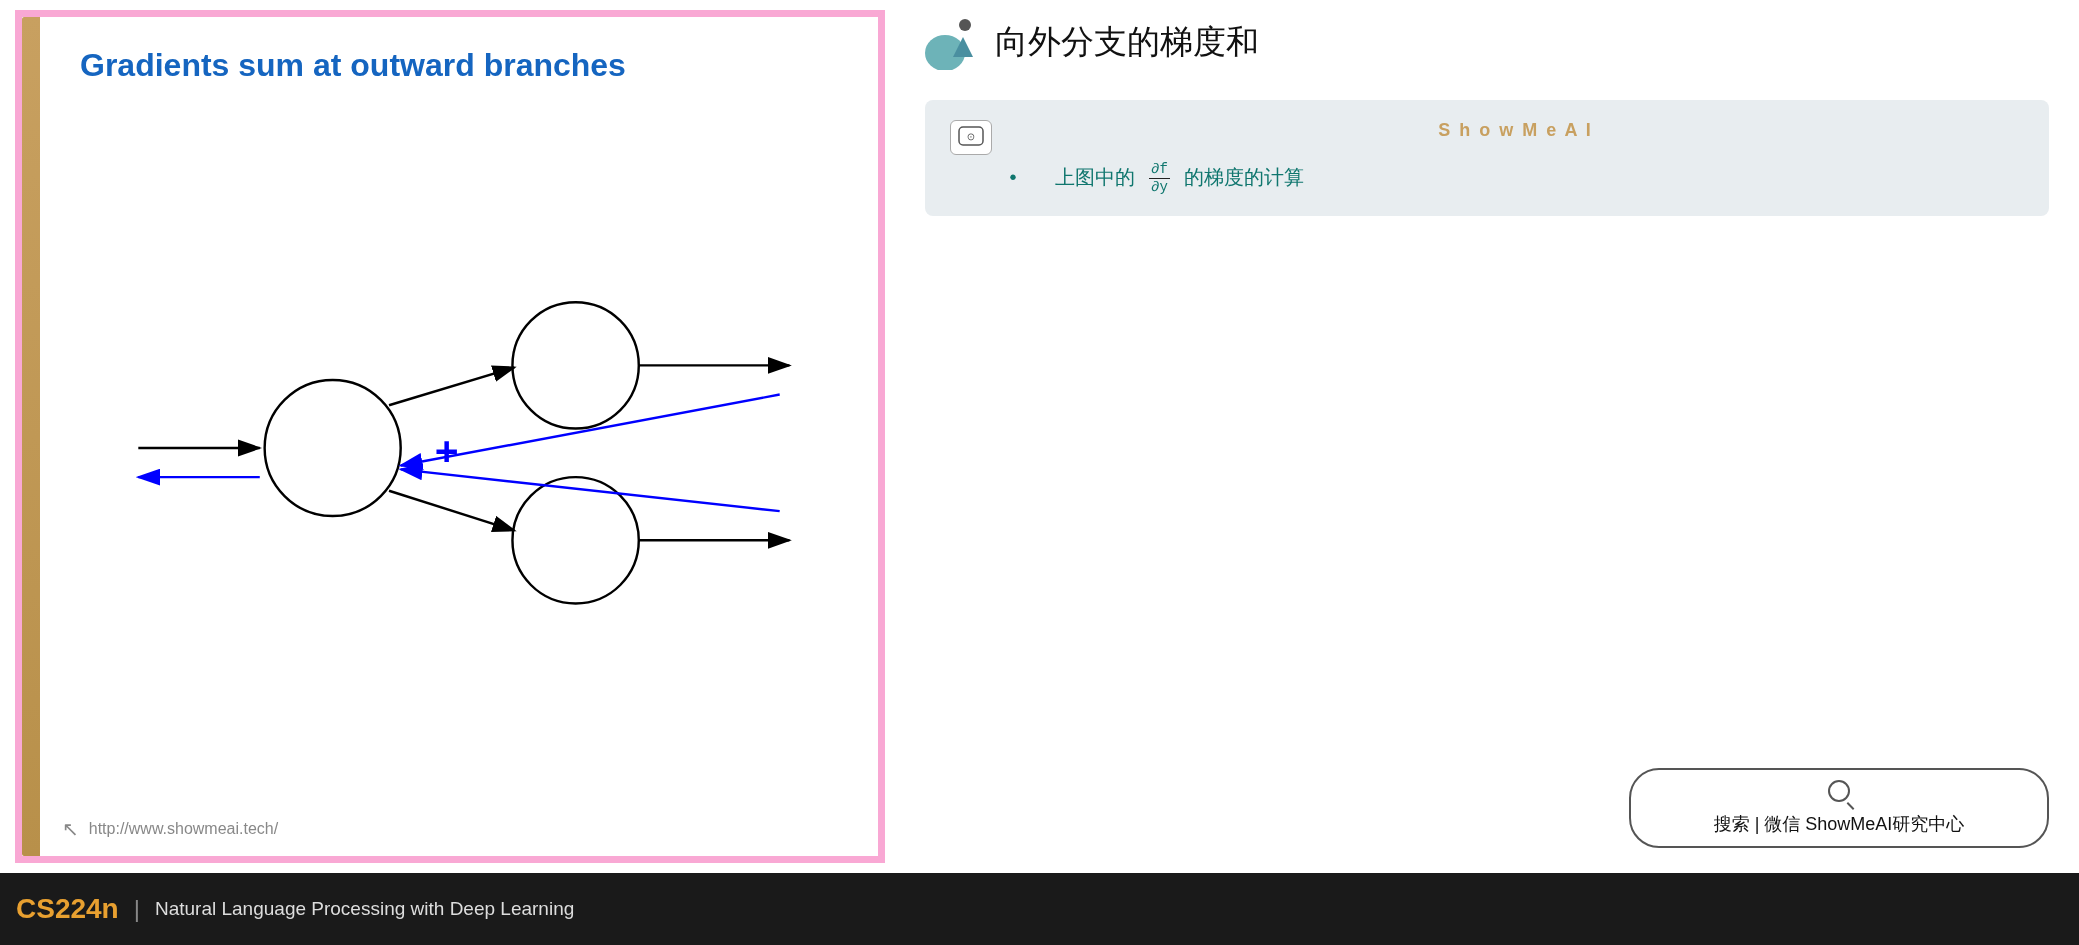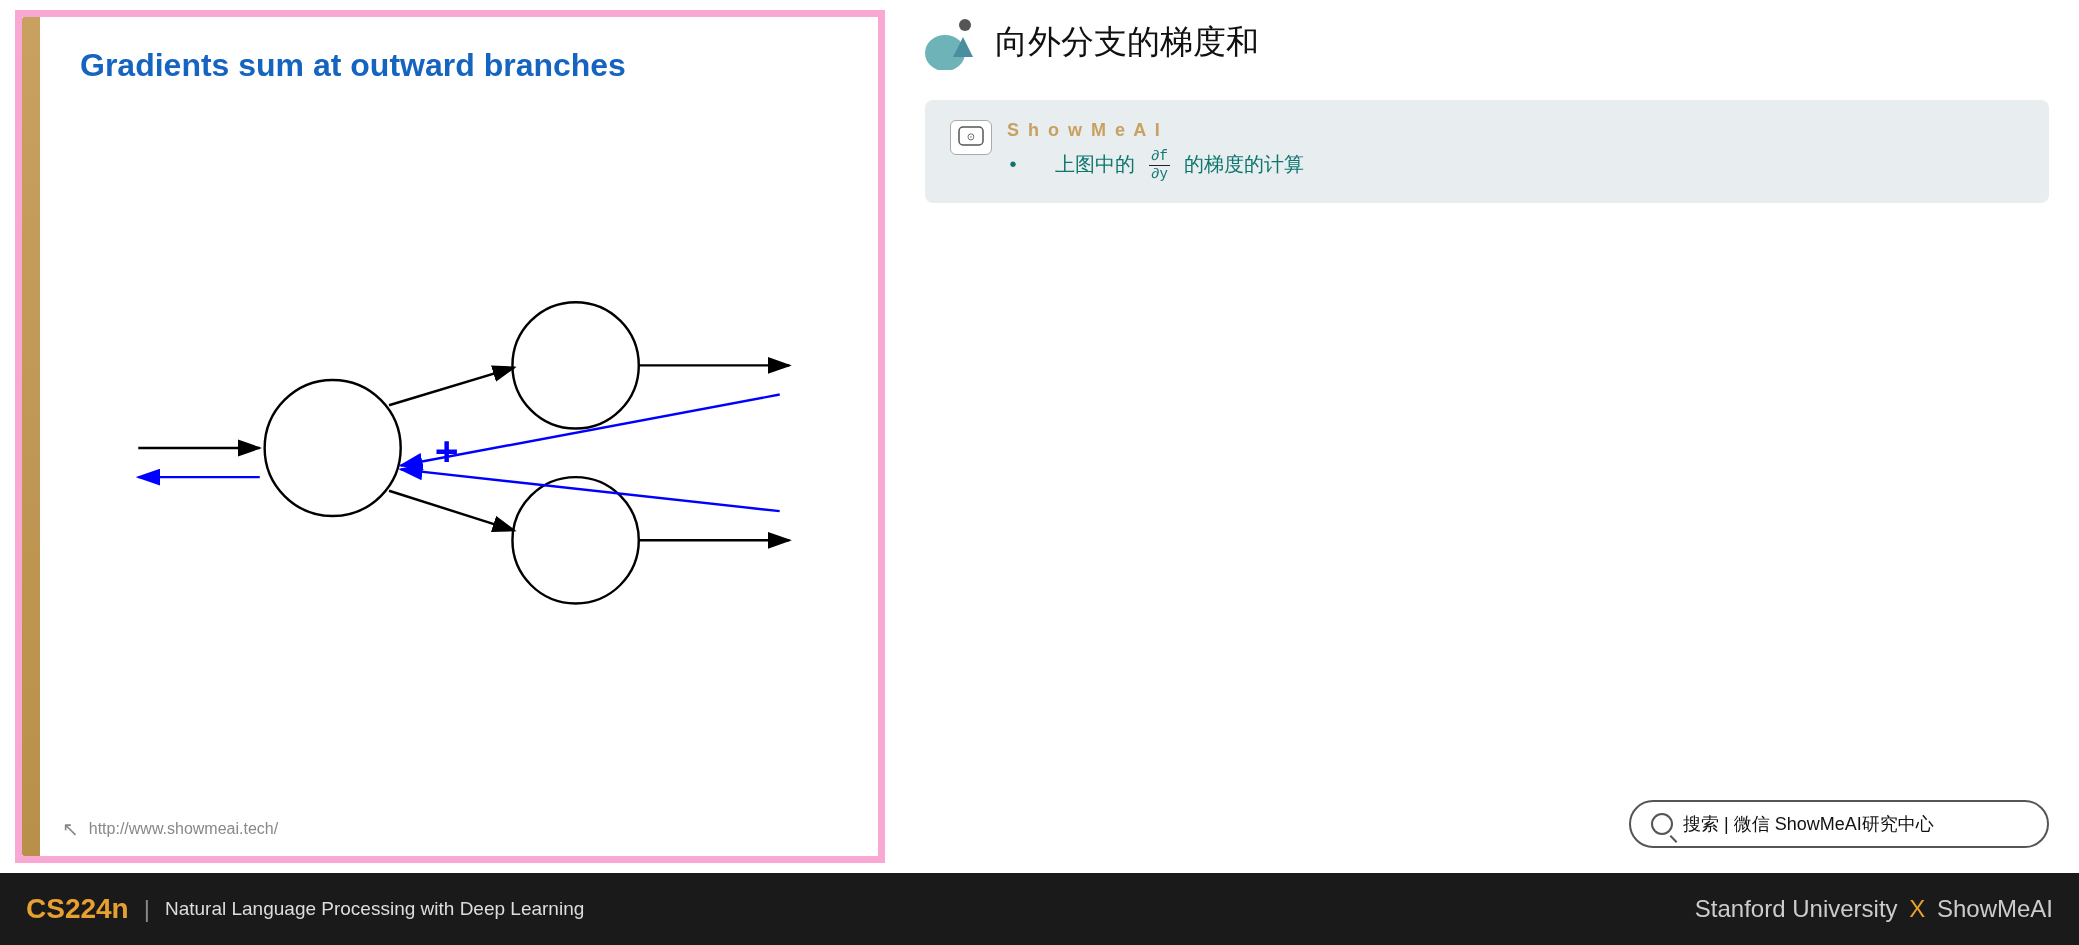"S h o w M" .showmeai-label { margin-bottom: 7px -> 20px; text-align: left -> center }
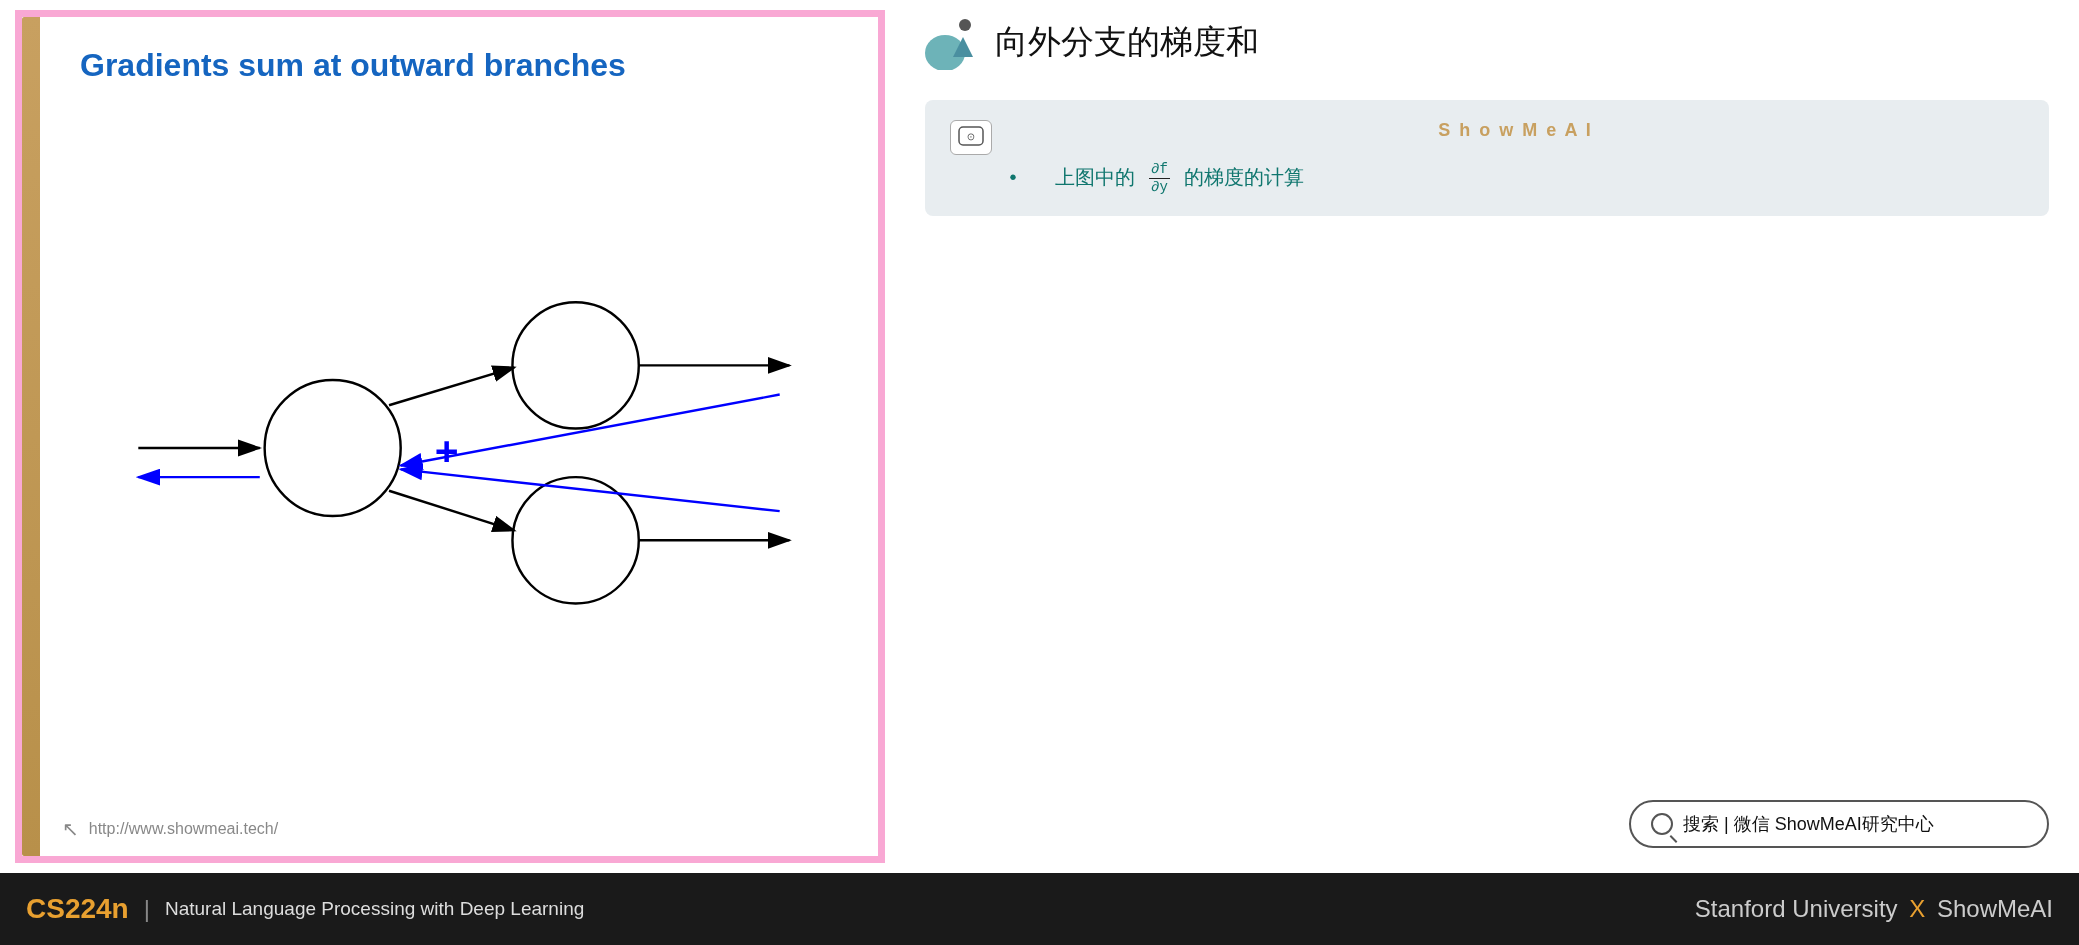"搜索 | 微信 ShowMeAI研究中心" .search-box { flex-direction: none -> column }
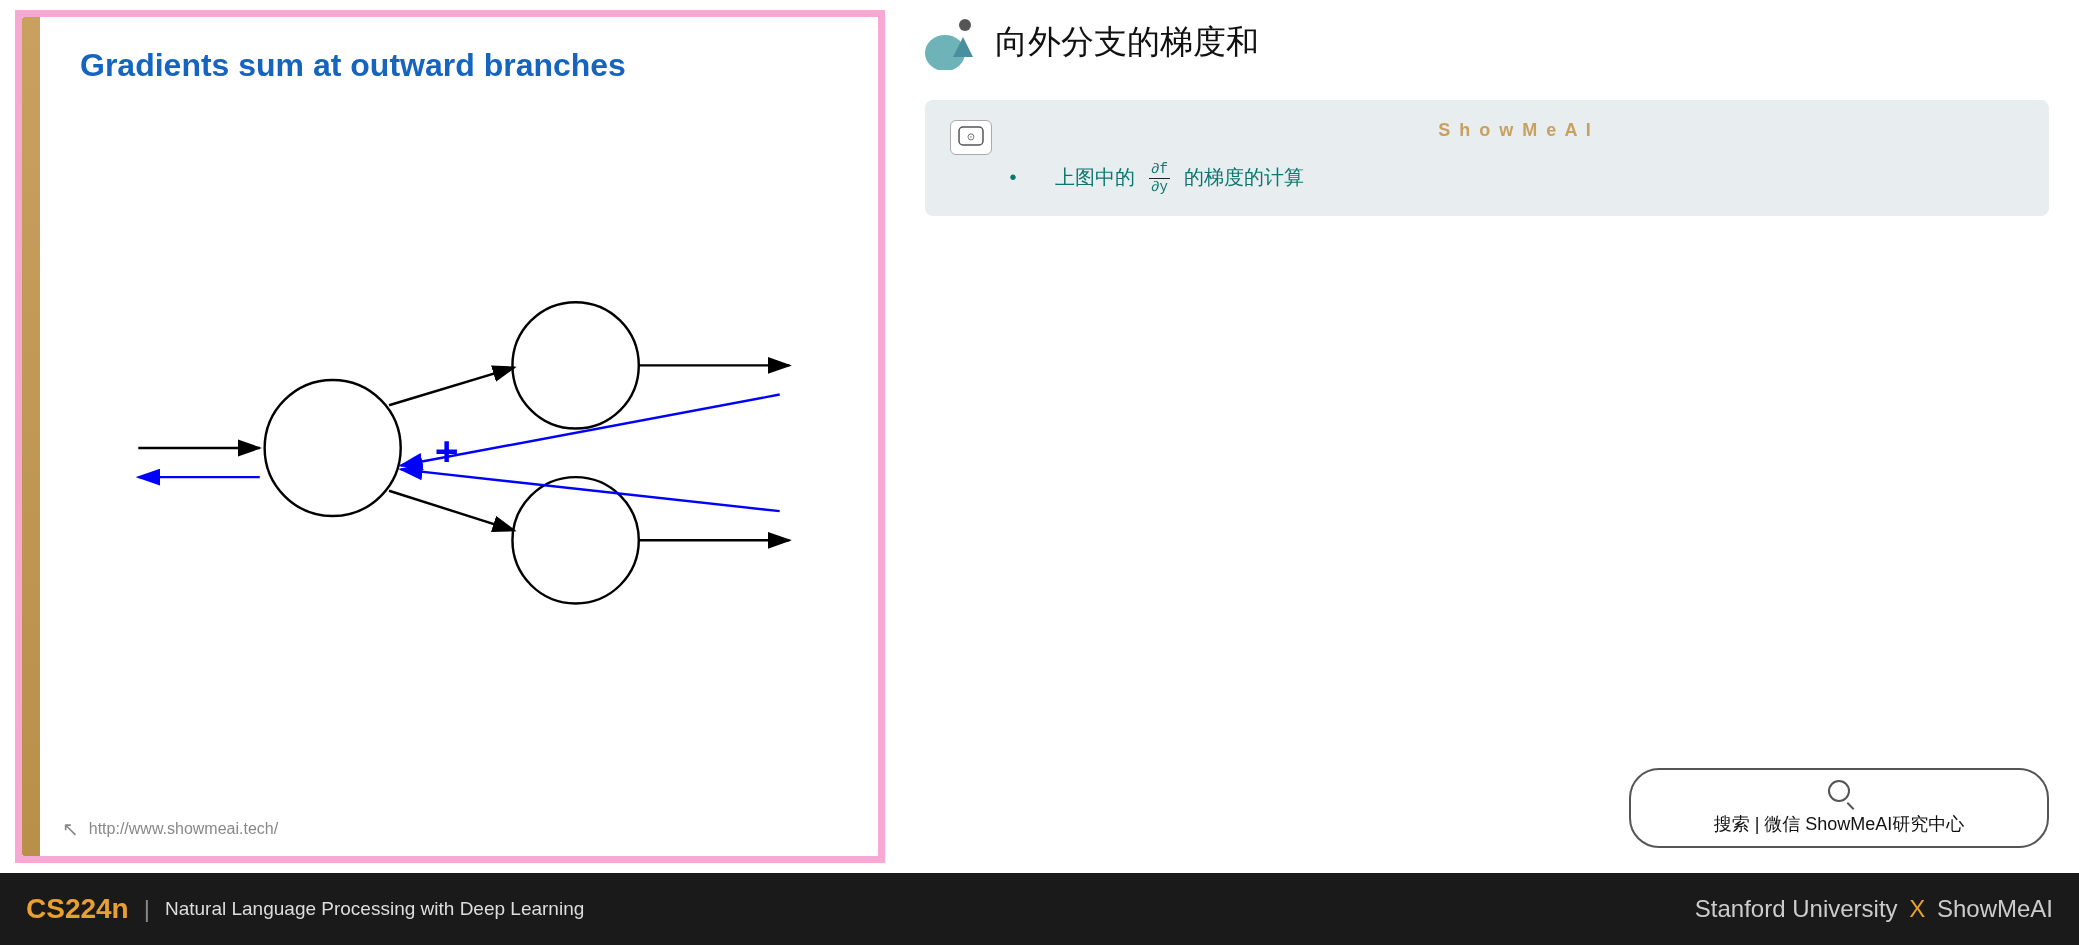"CS224n" .bottom-bar { padding: 0 26px -> 0 16px }
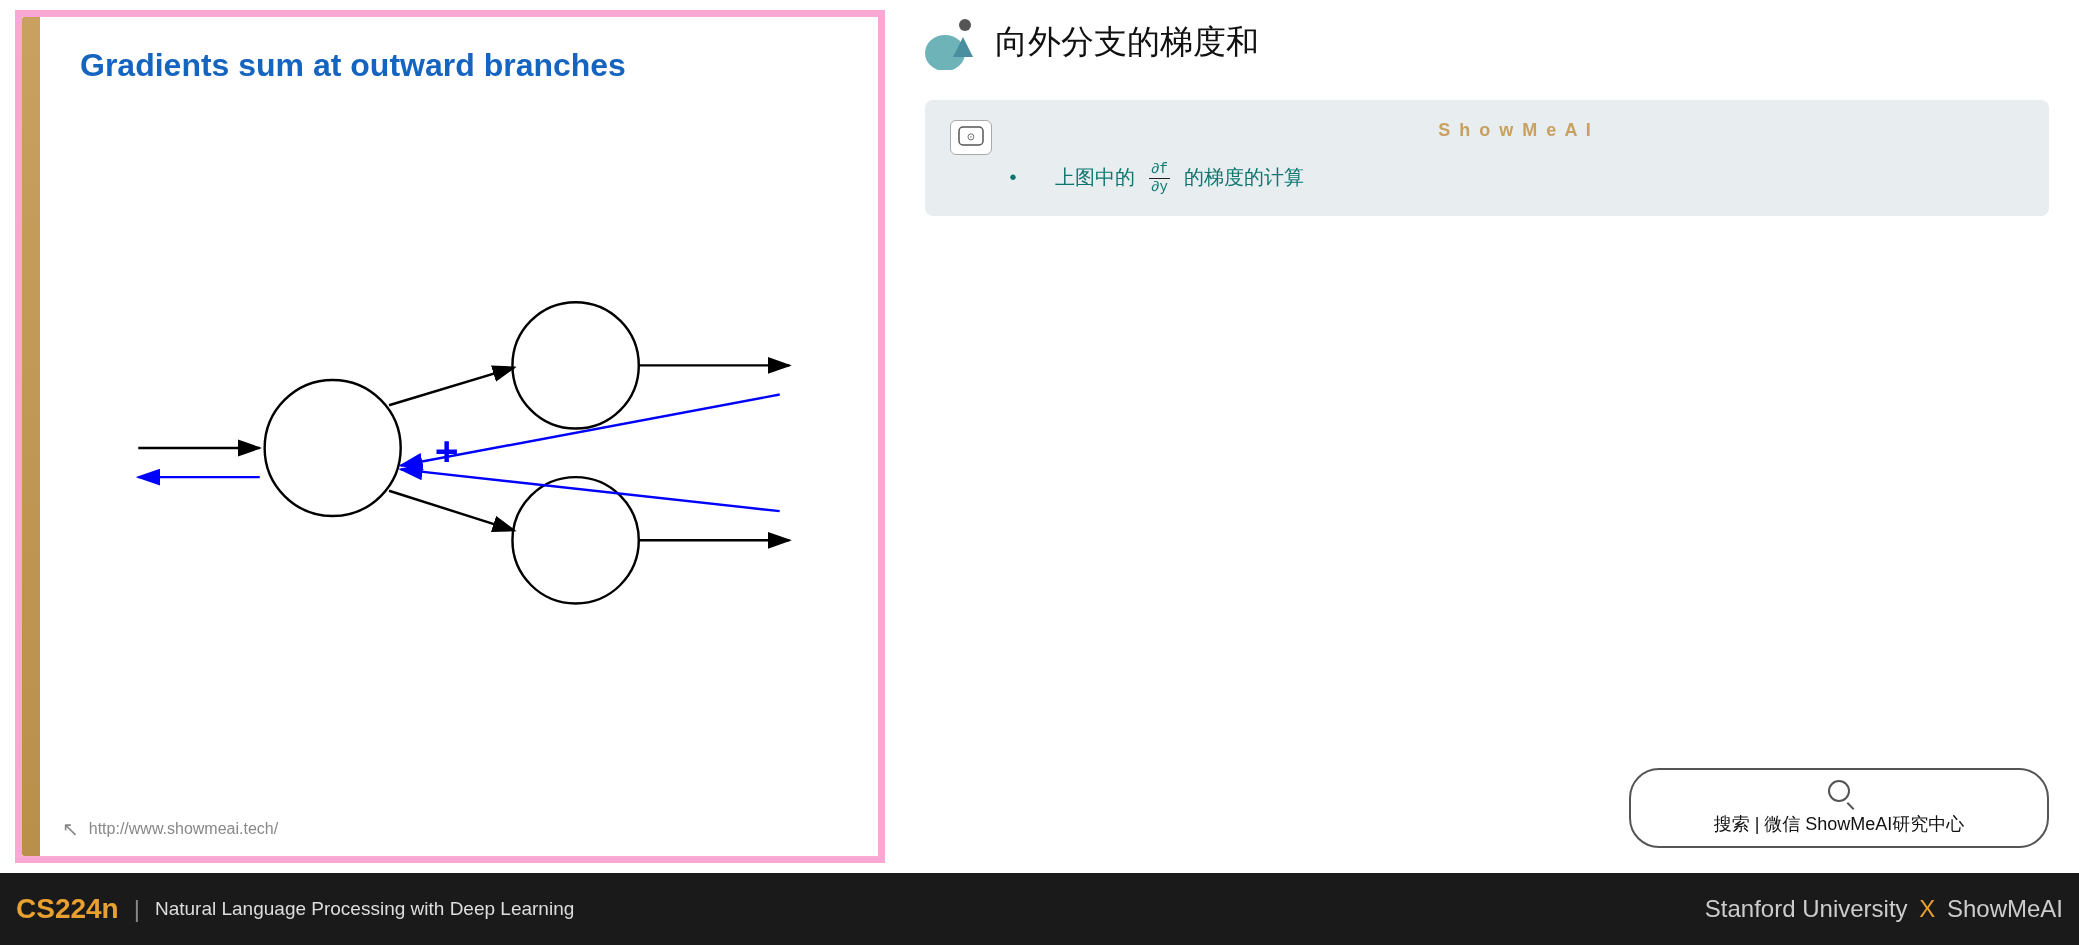"Stanford University X ShowMeAI" div.bottom-right { html: <div> <span>Stanford University</span> <span>X</span> <span>ShowMeAI</span> </div> -> none }
